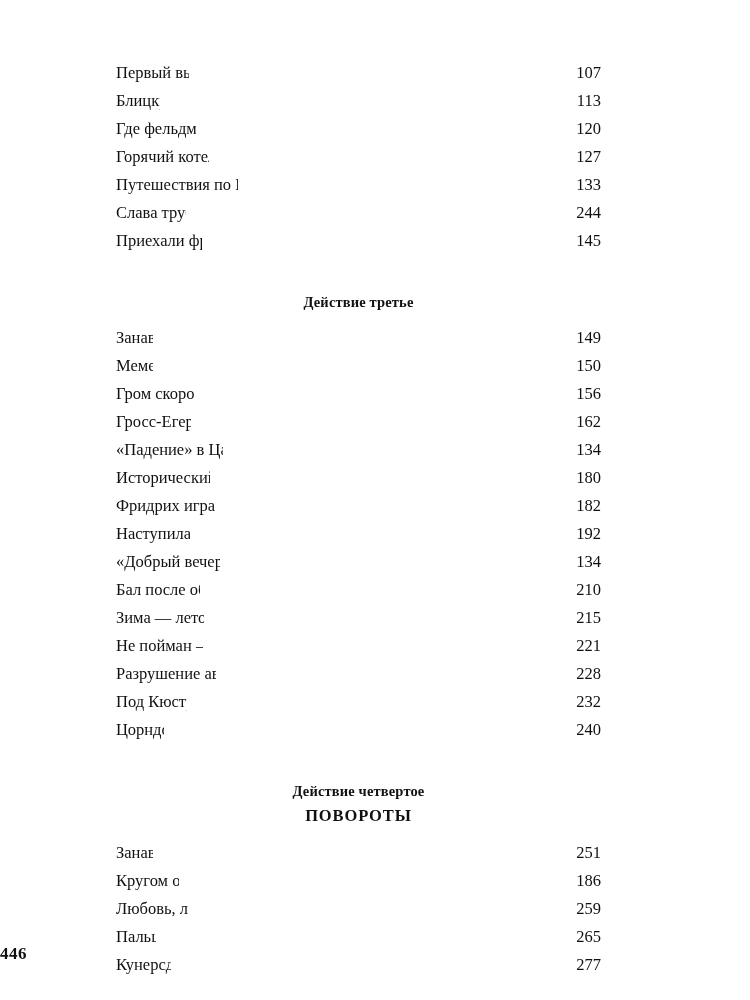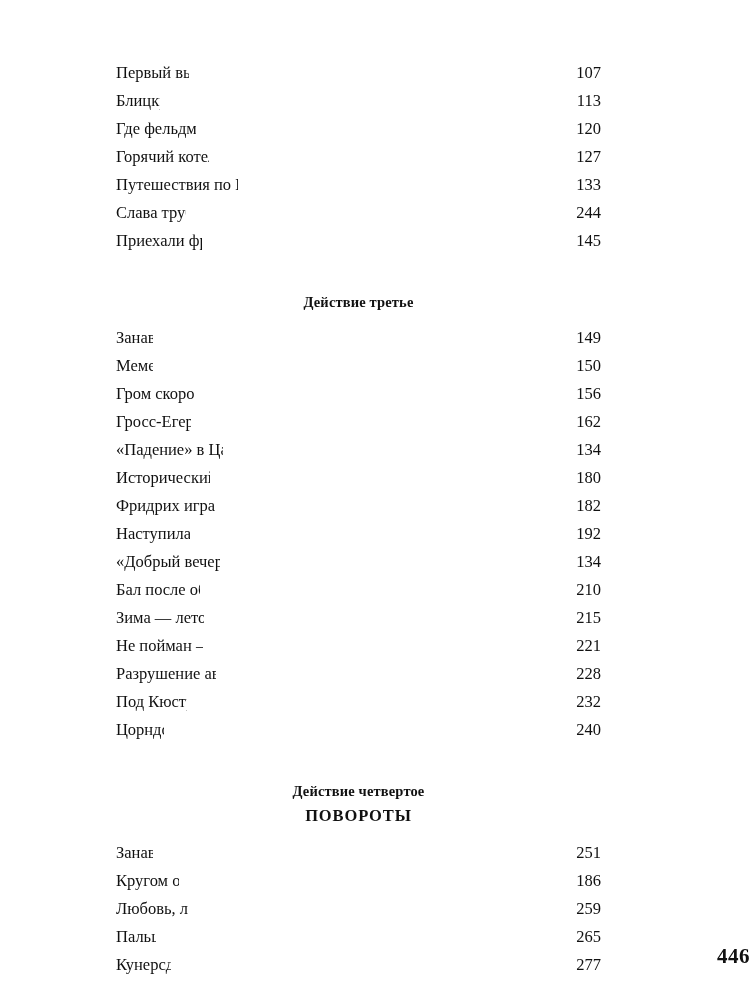"446" .folio { font-size: 21px -> 17px; text-align: right -> left }
